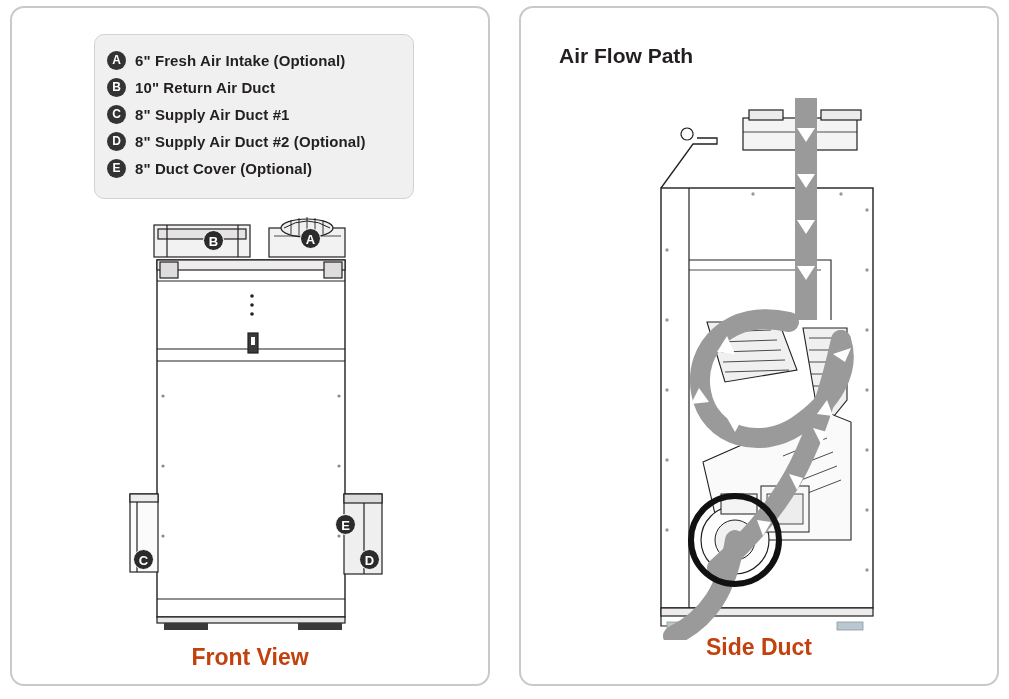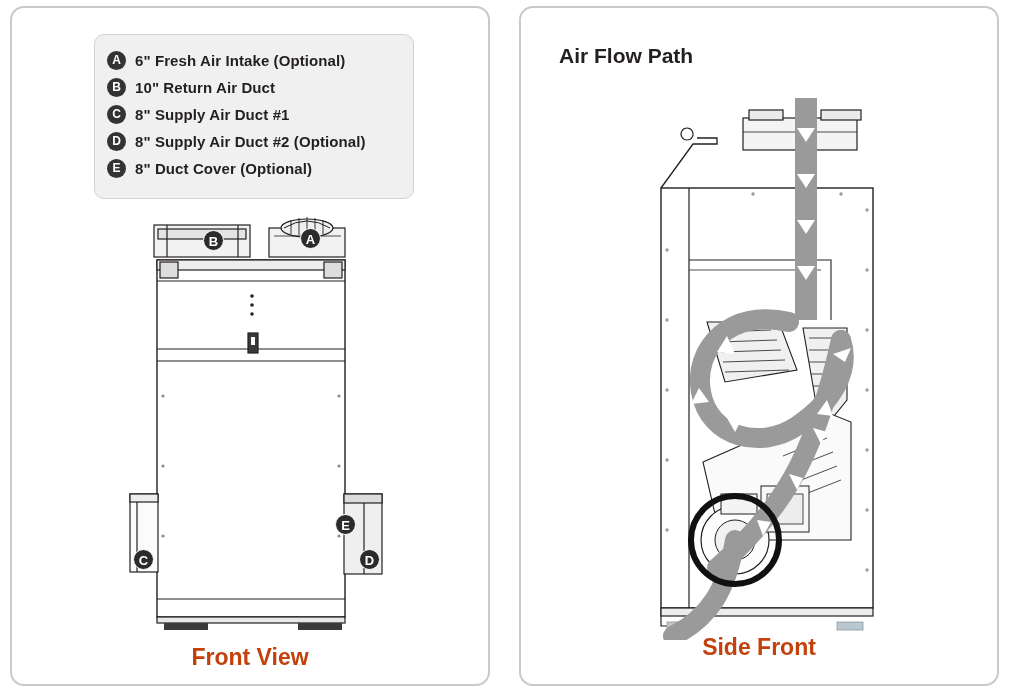"Side Front" div.caption { text: Front -> Duct }
